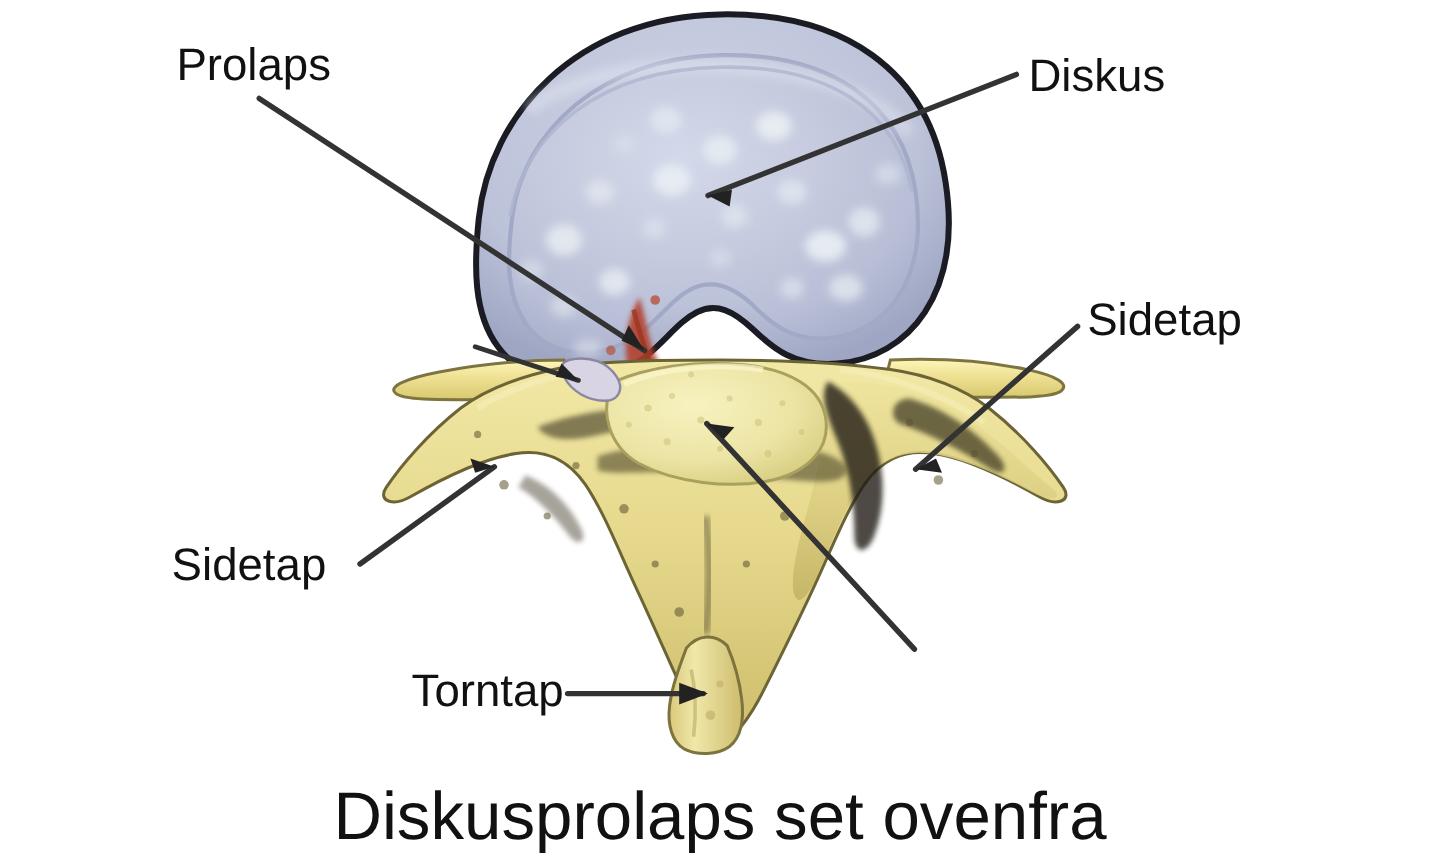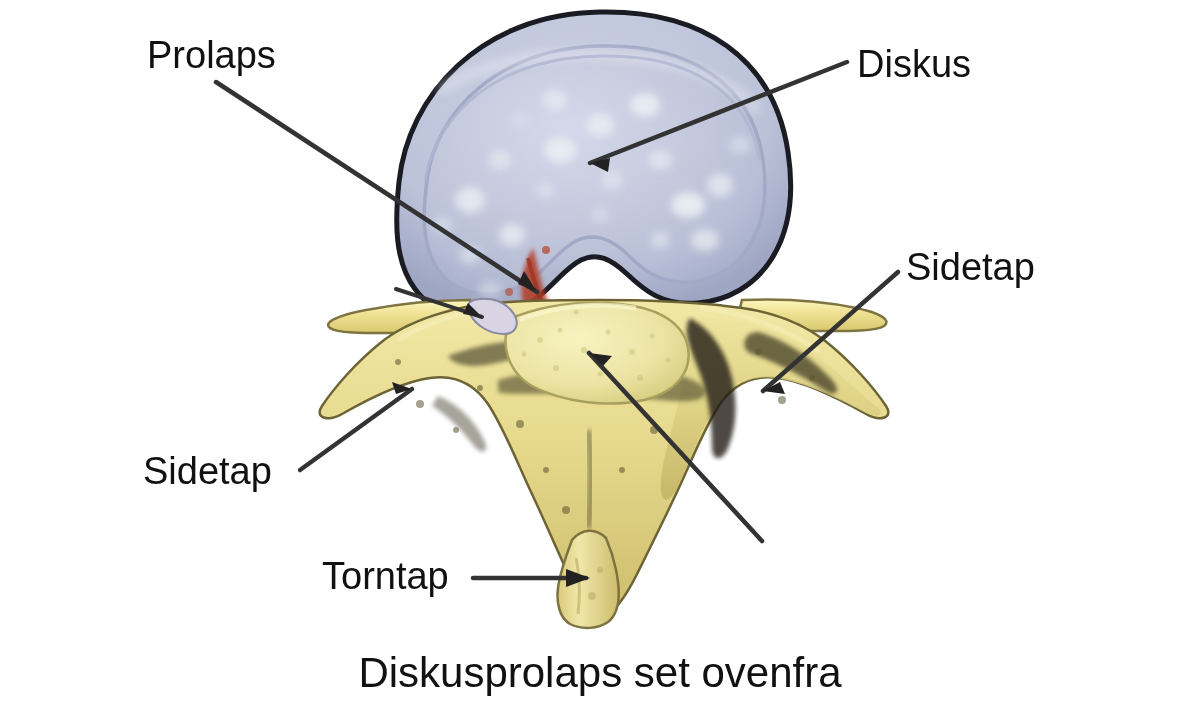"Torntap" #lbl-torntap { left: 322px -> 343px }
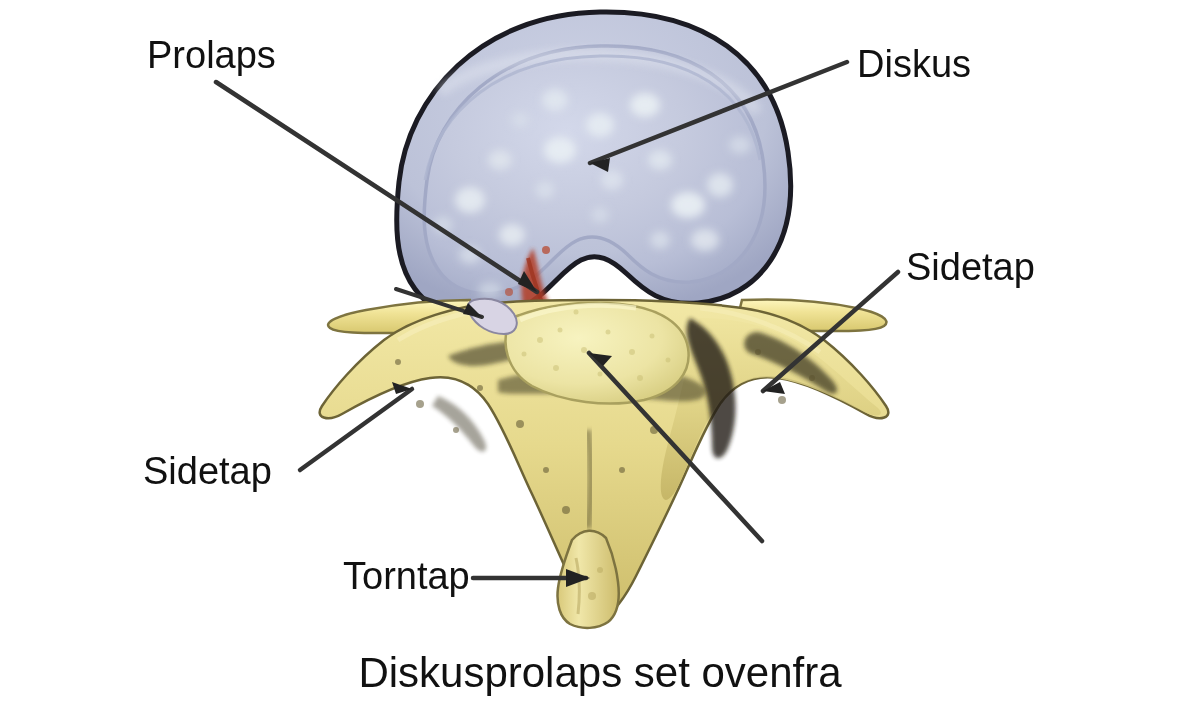"Diskusprolaps set ovenfra" .caption { font-size: 42px -> 56px }
